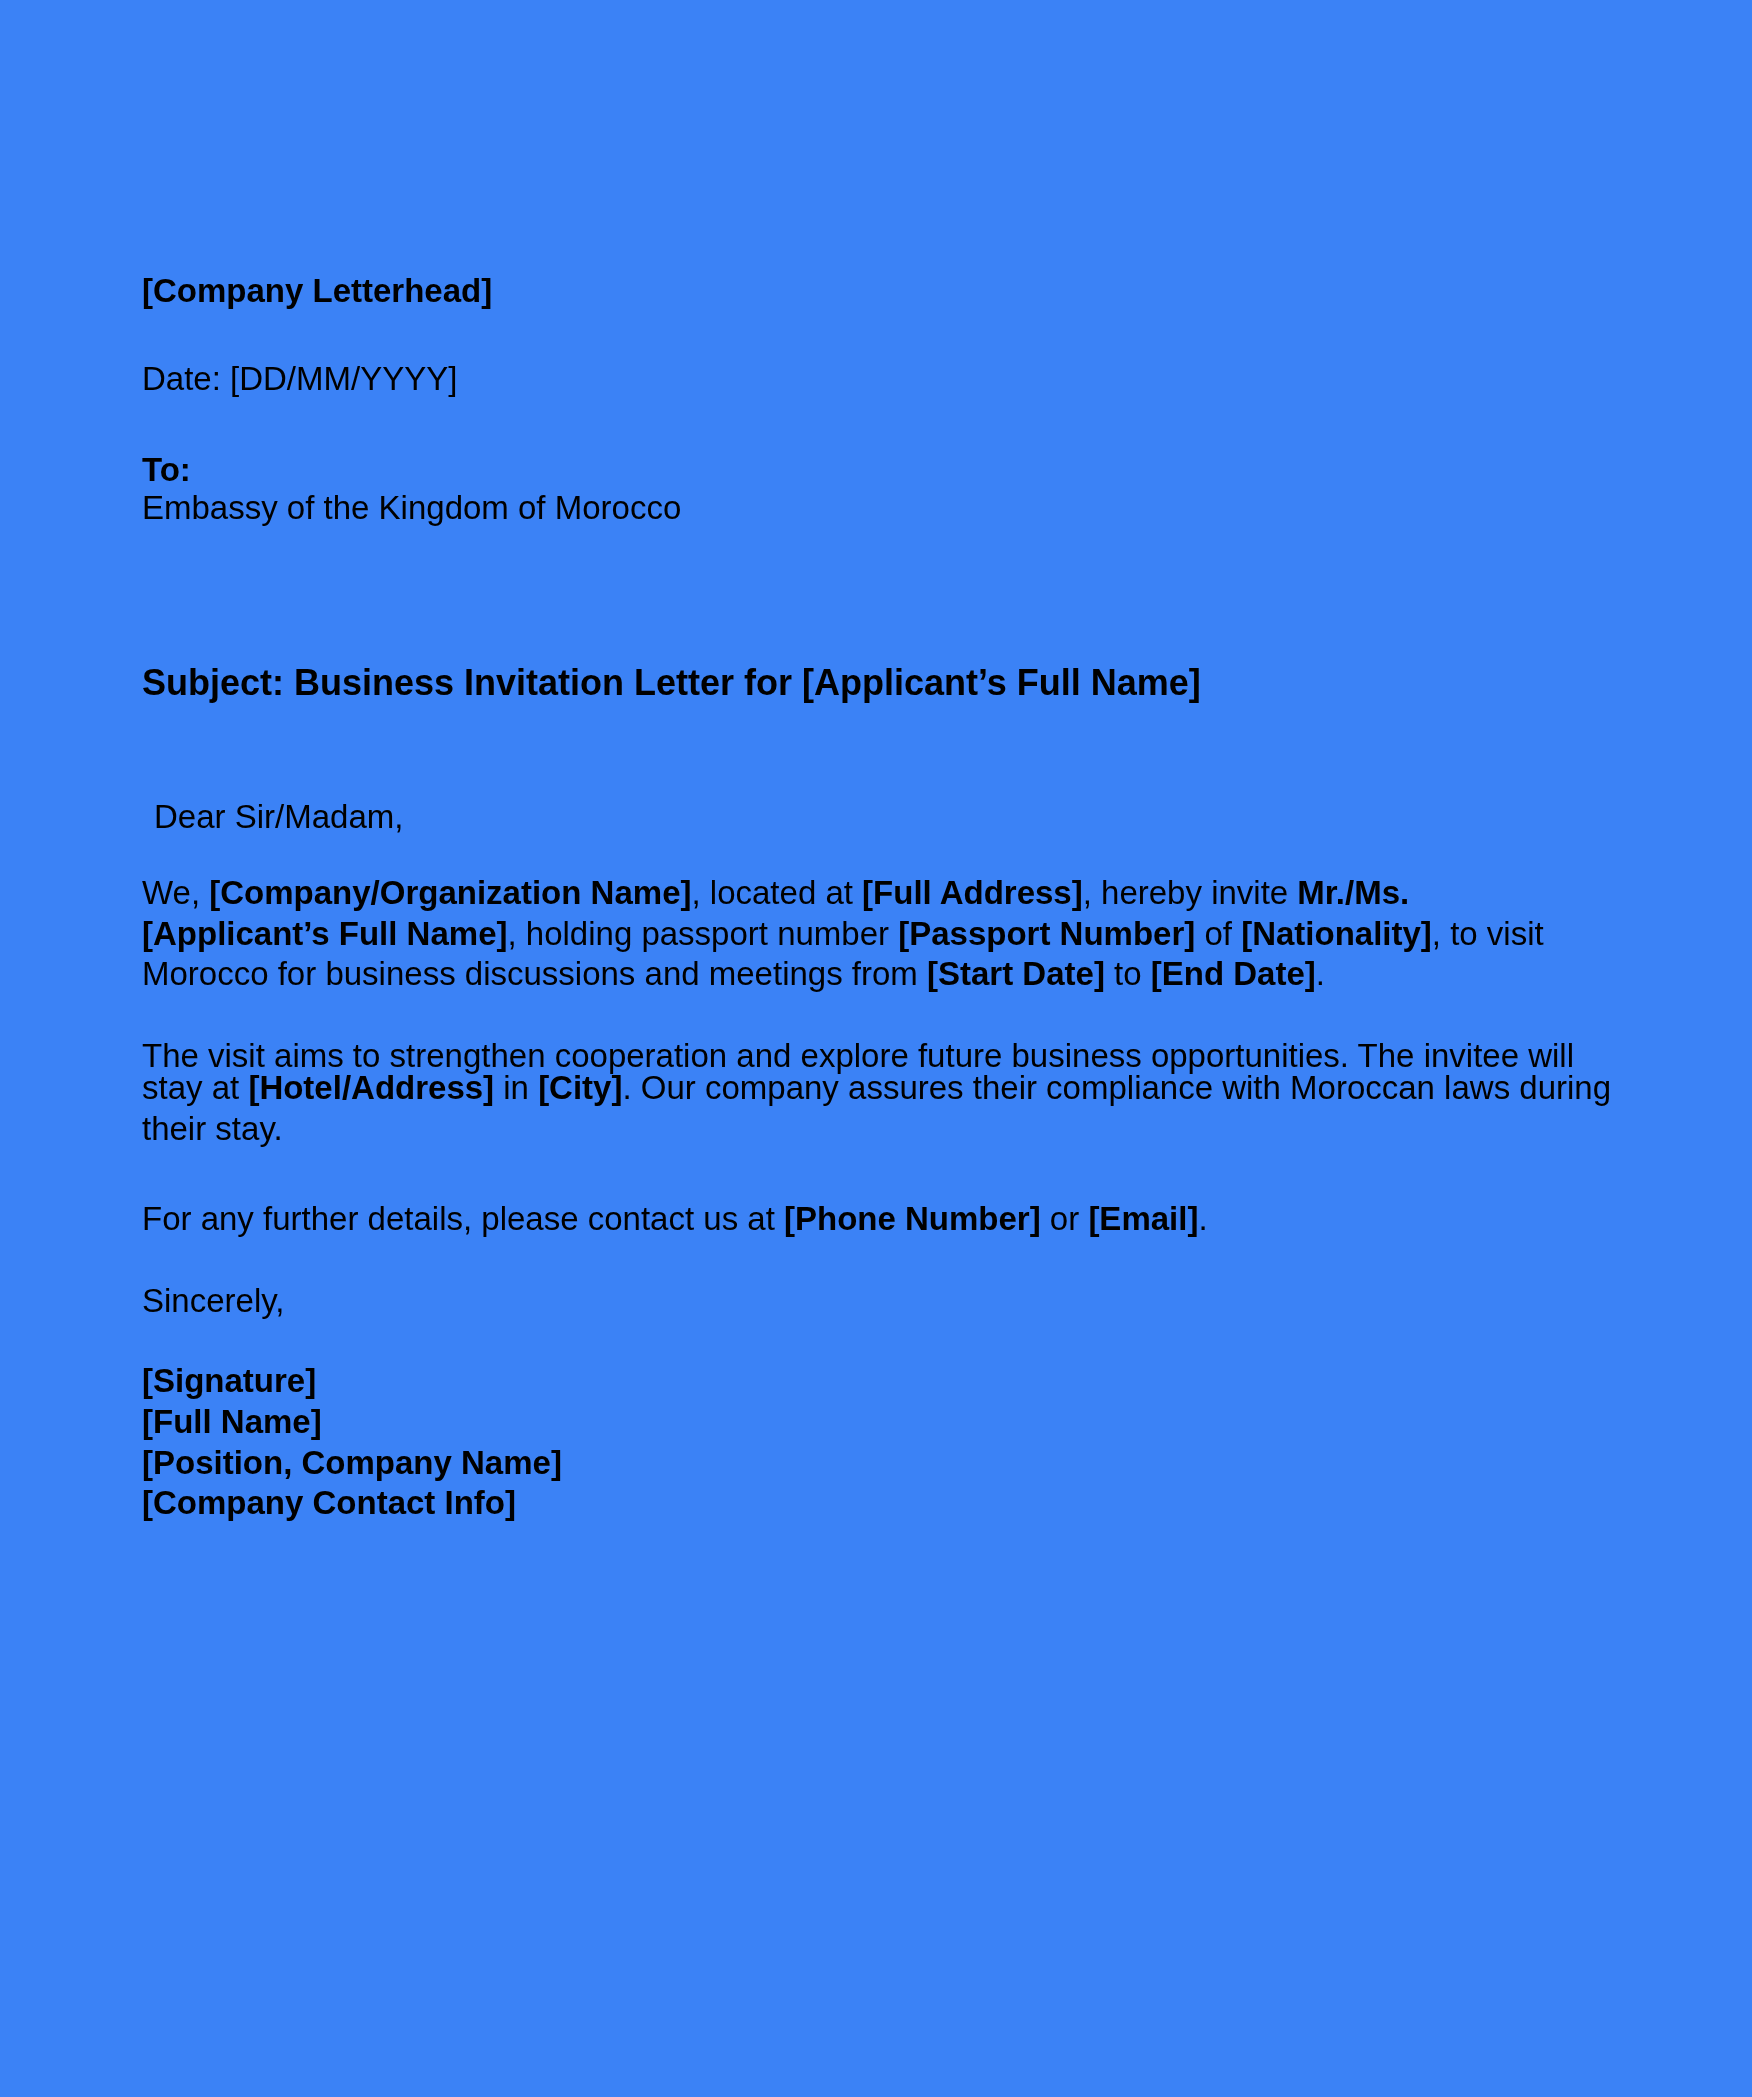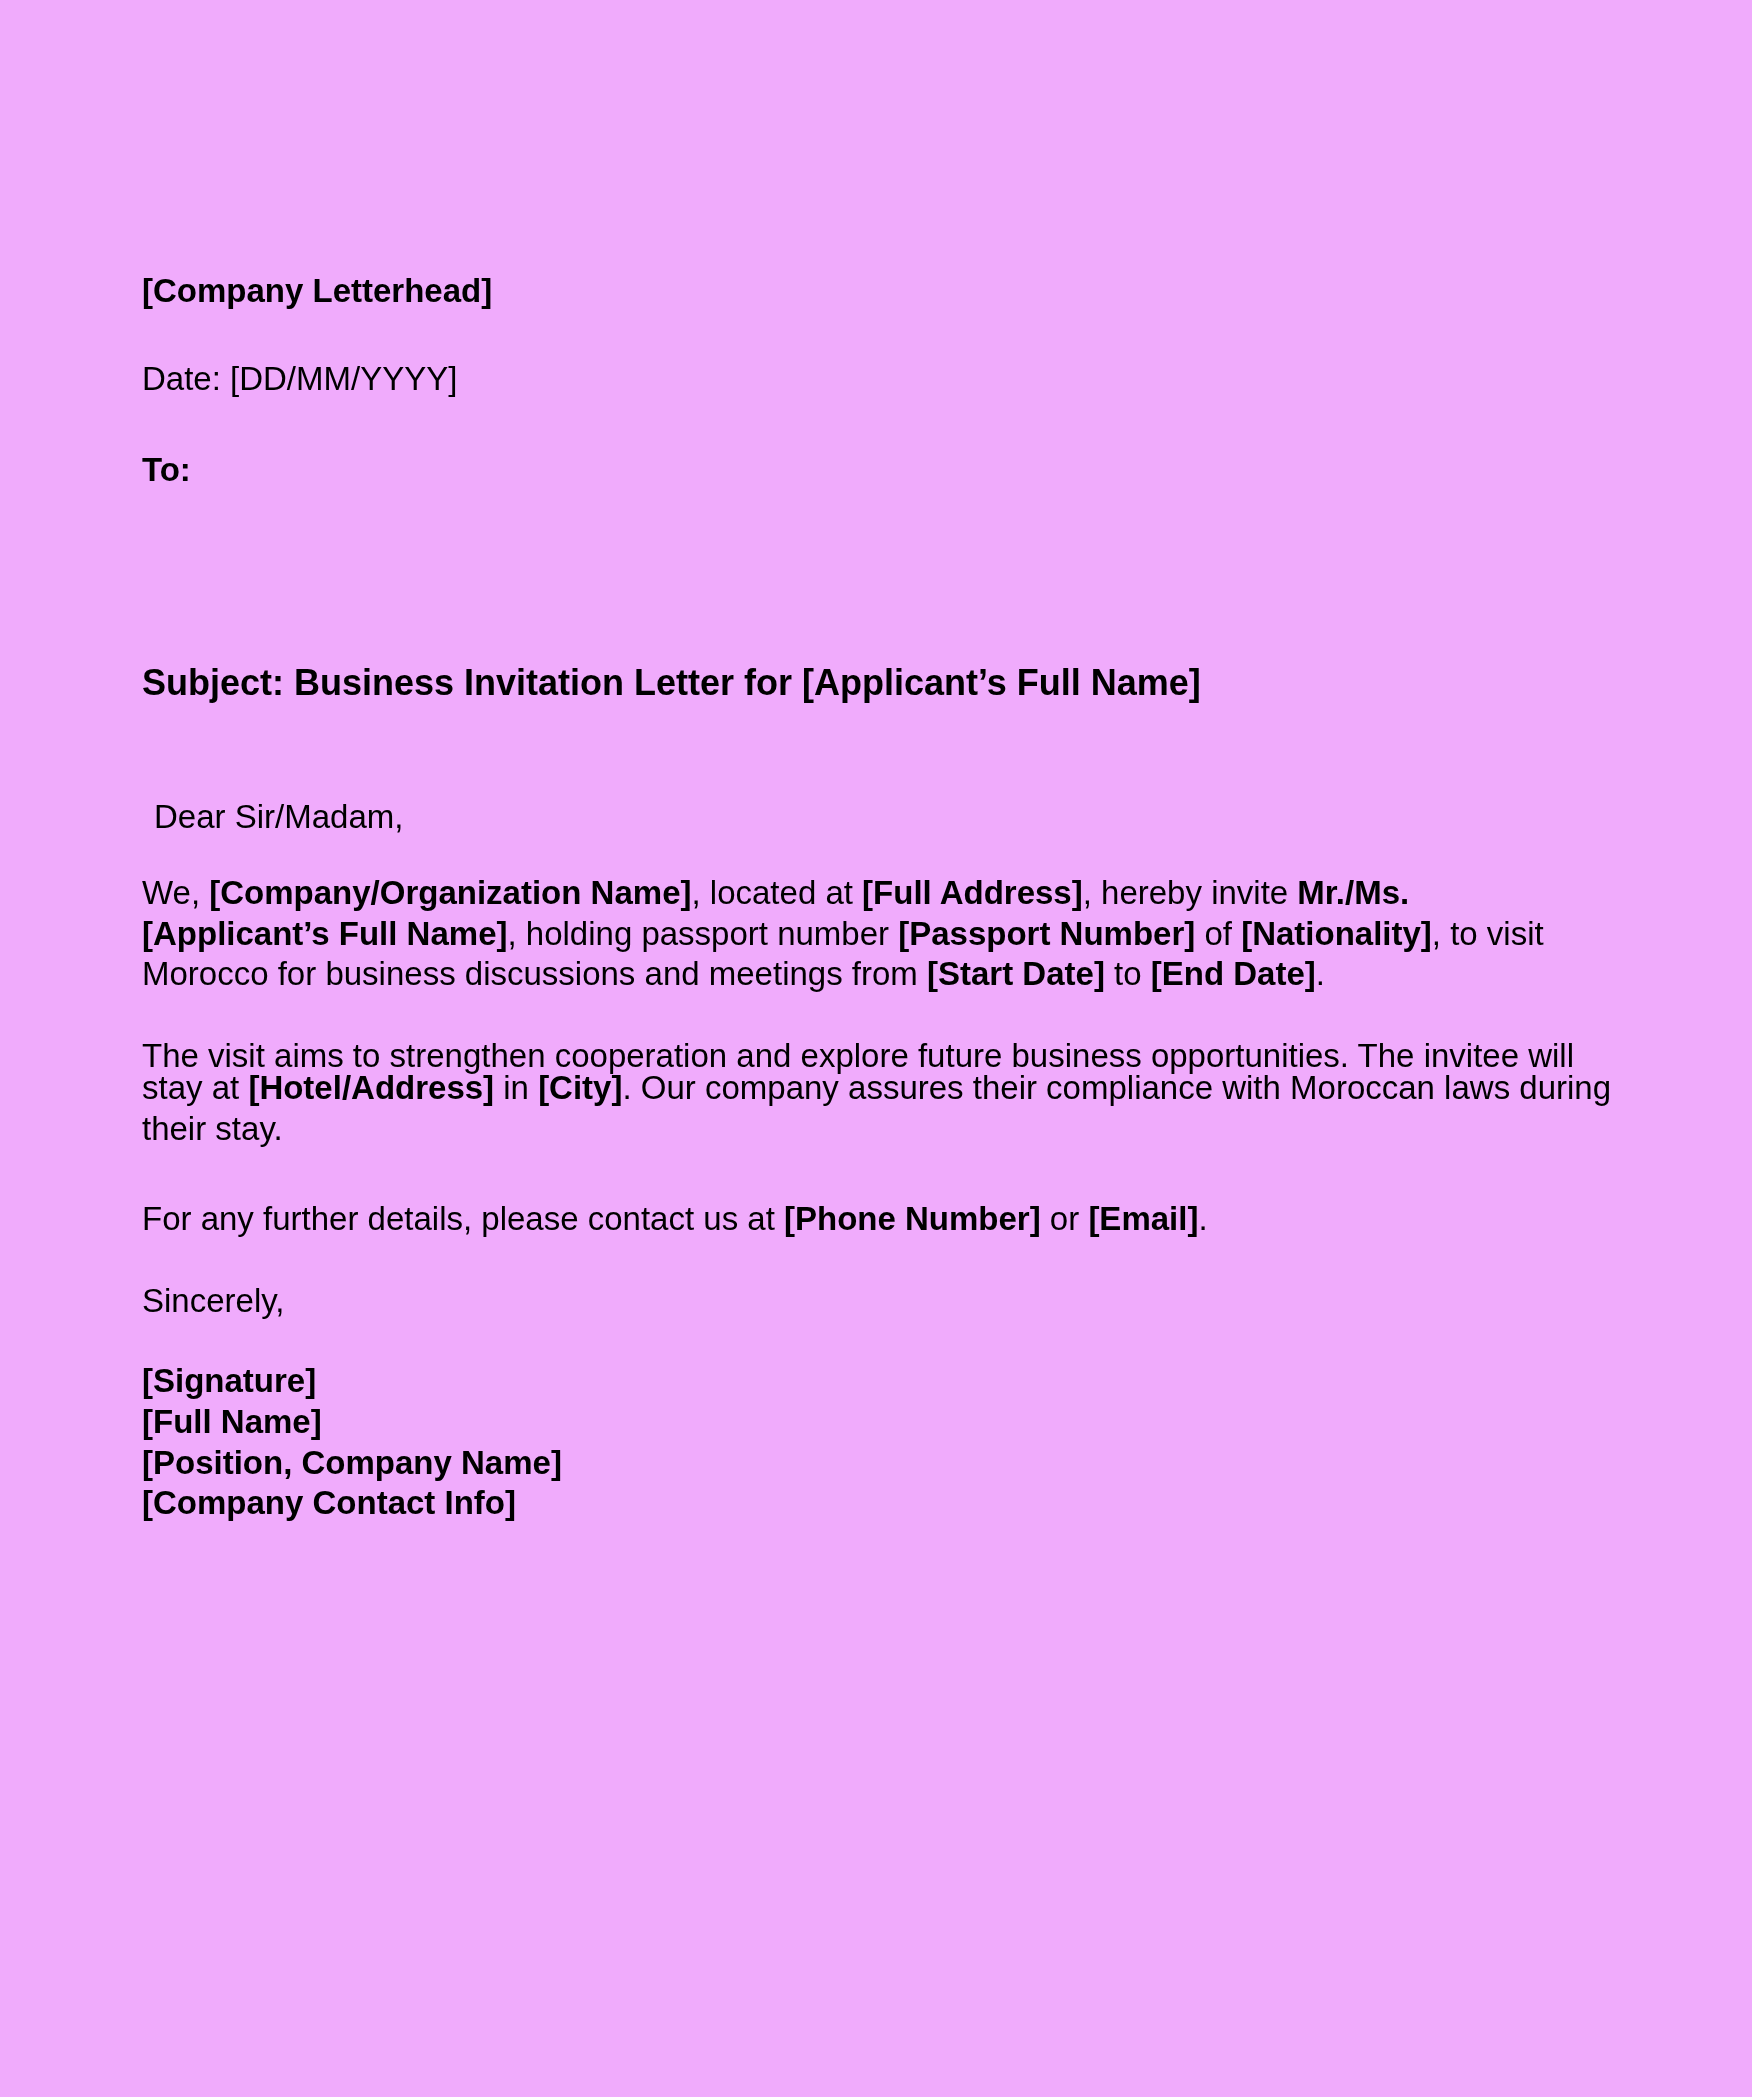"[Company Letterhead]" .page { background: #f0abfc -> #3b82f6 }
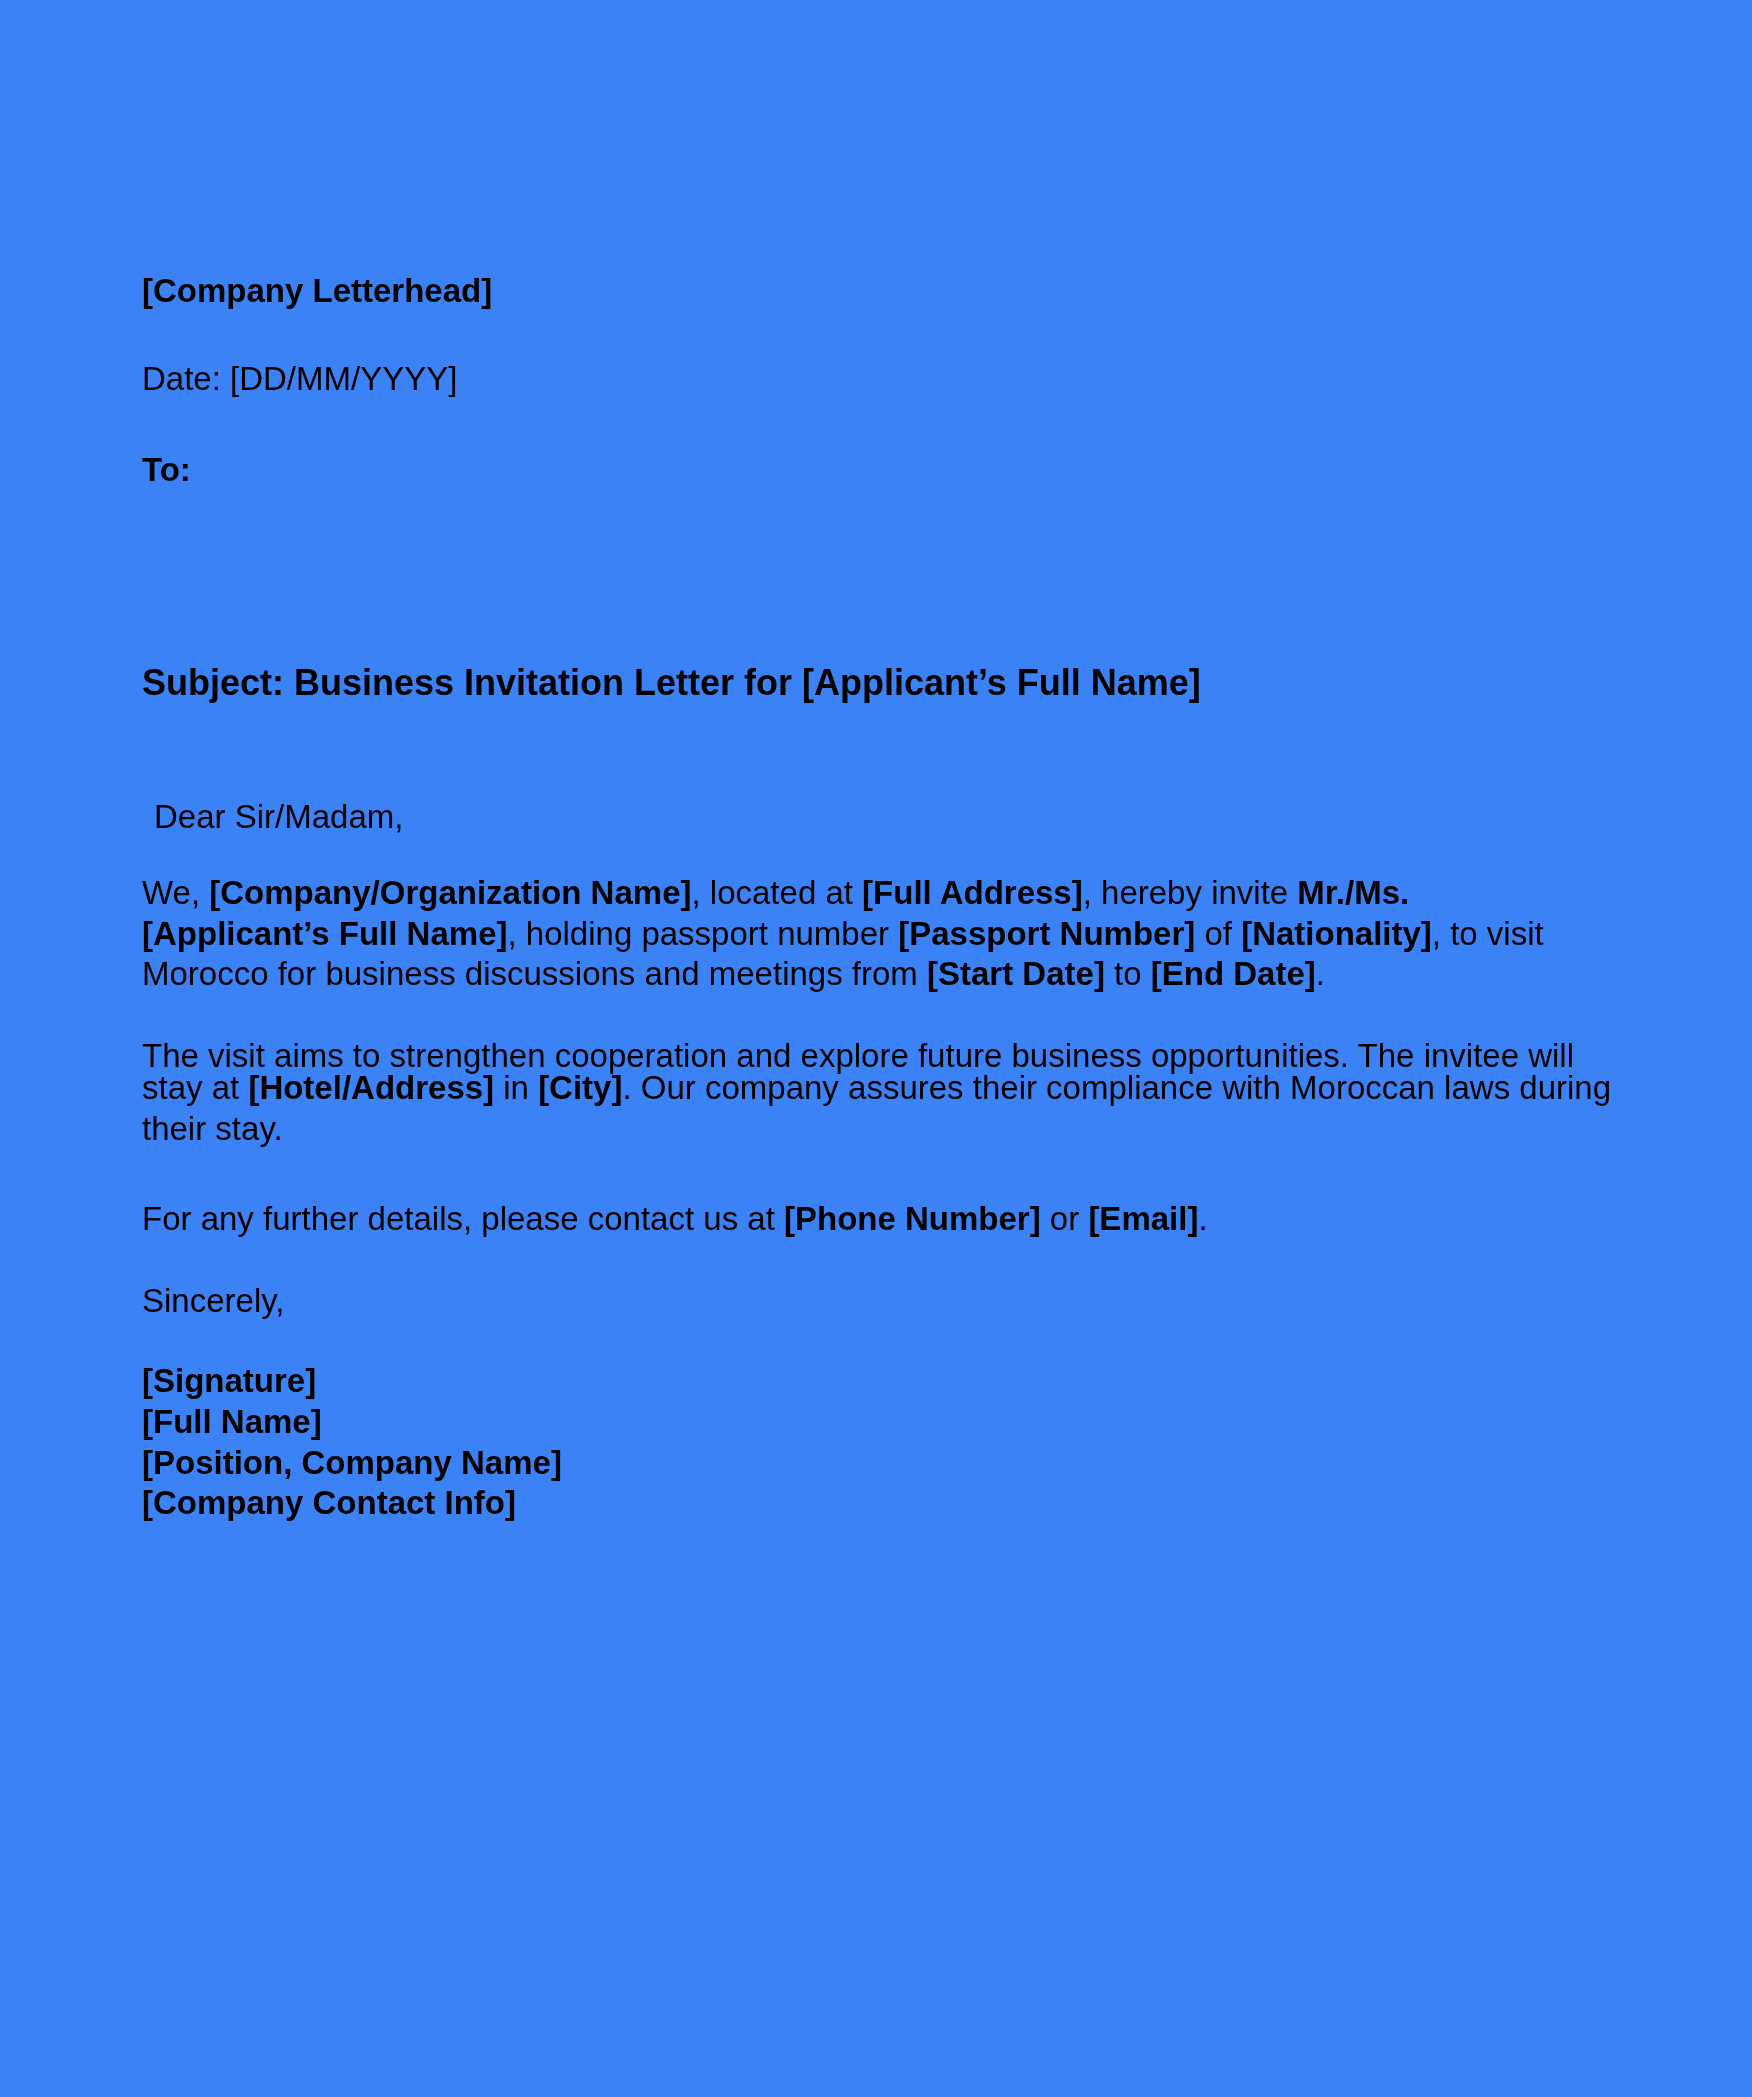"Embassy of the Kingdom of" div.line { html: none -> <div>Embassy of the Kingdom of Morocco</div> }
